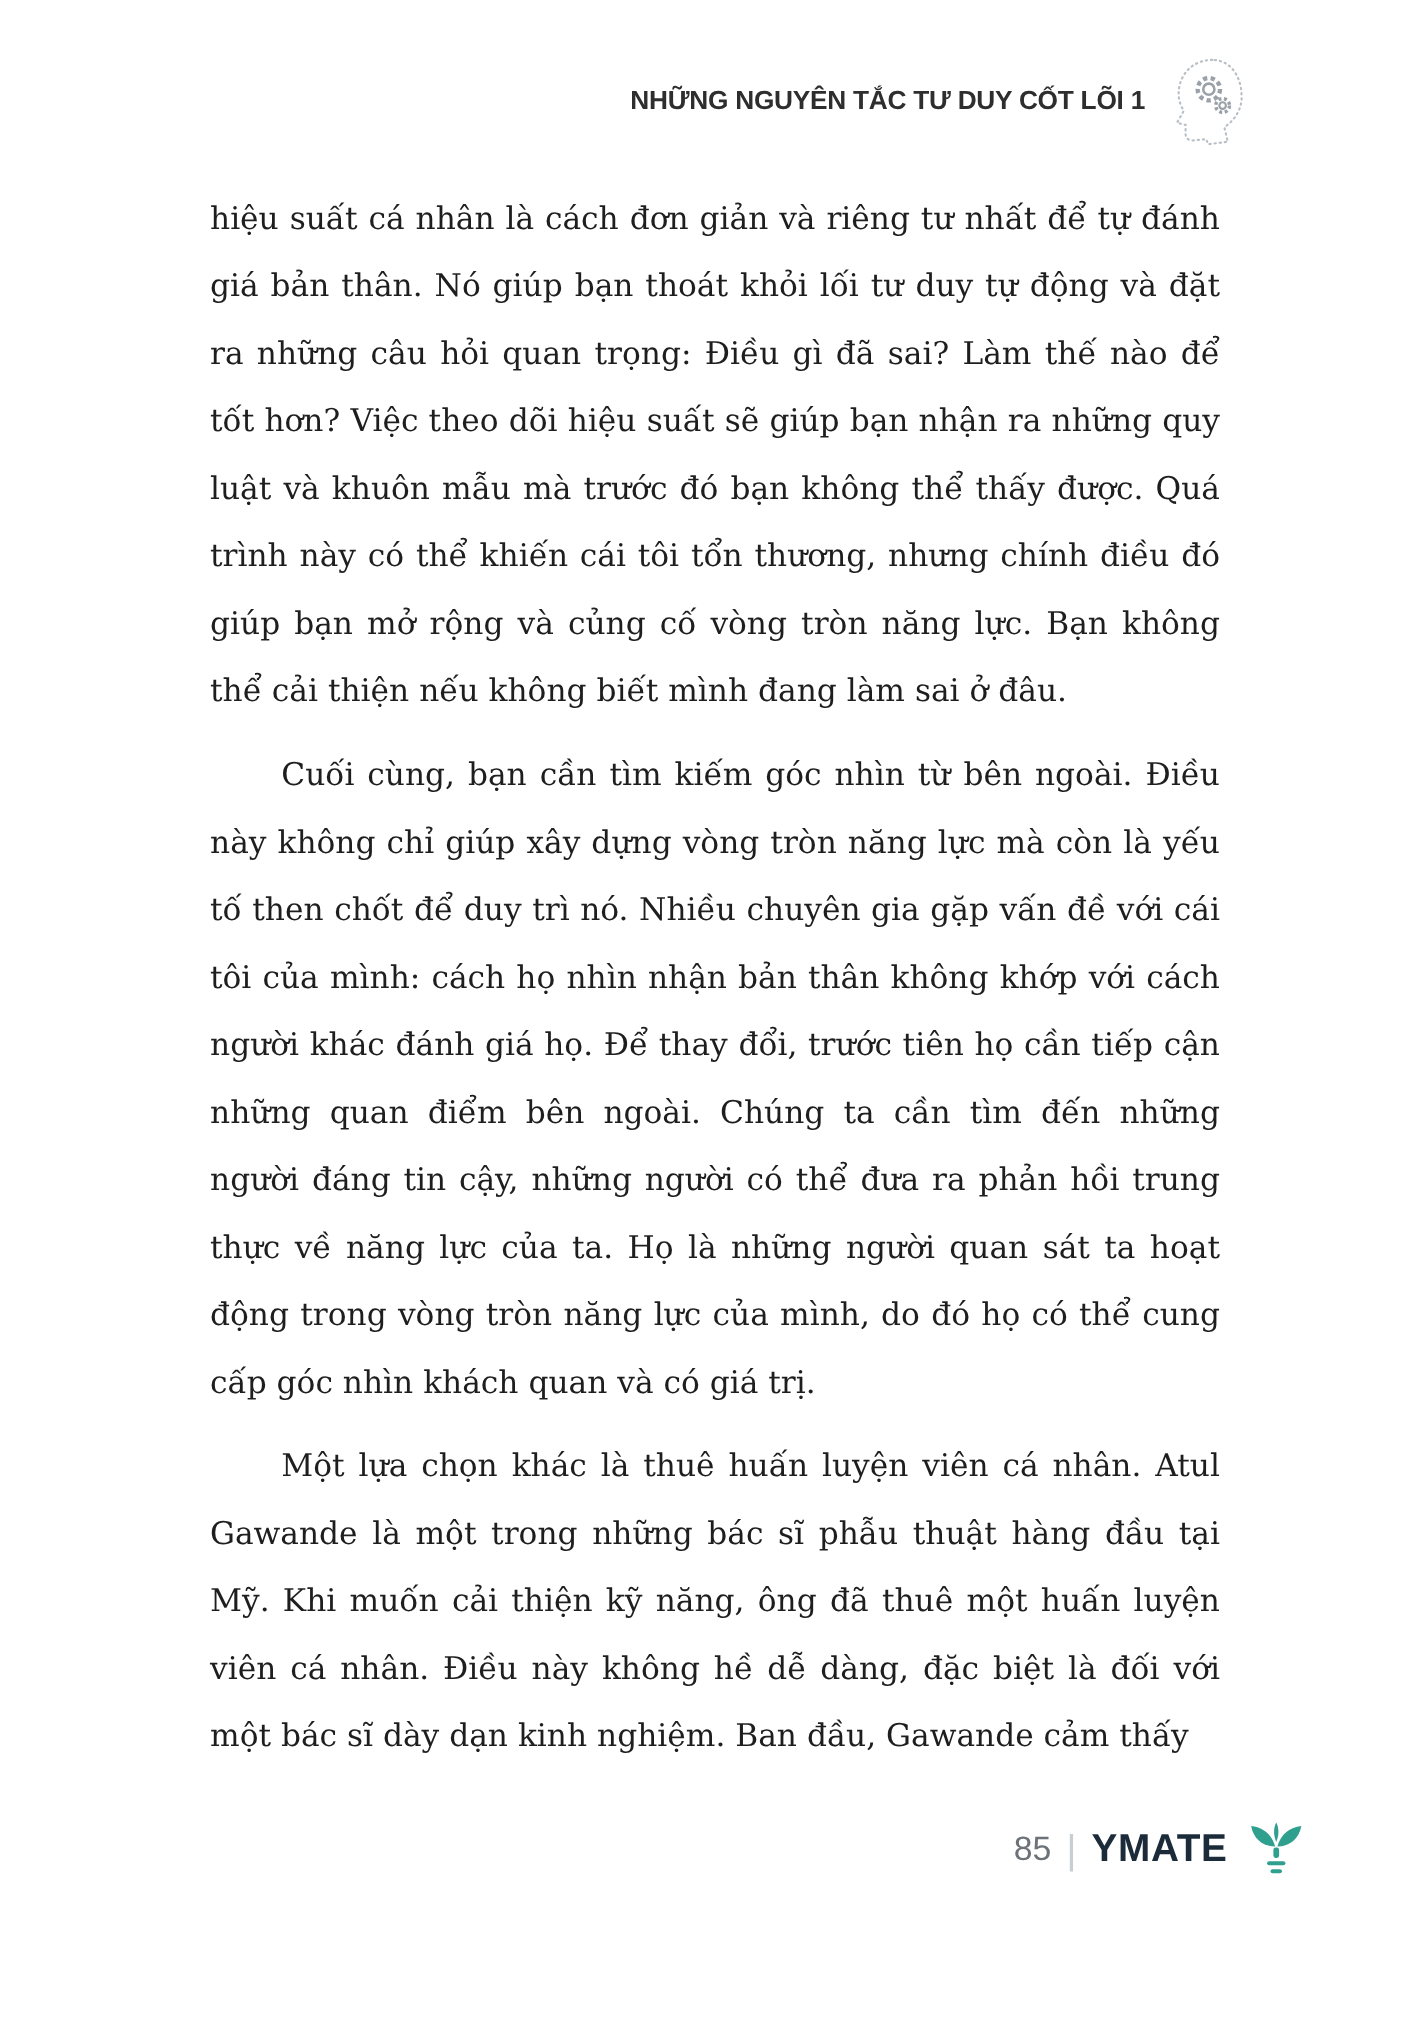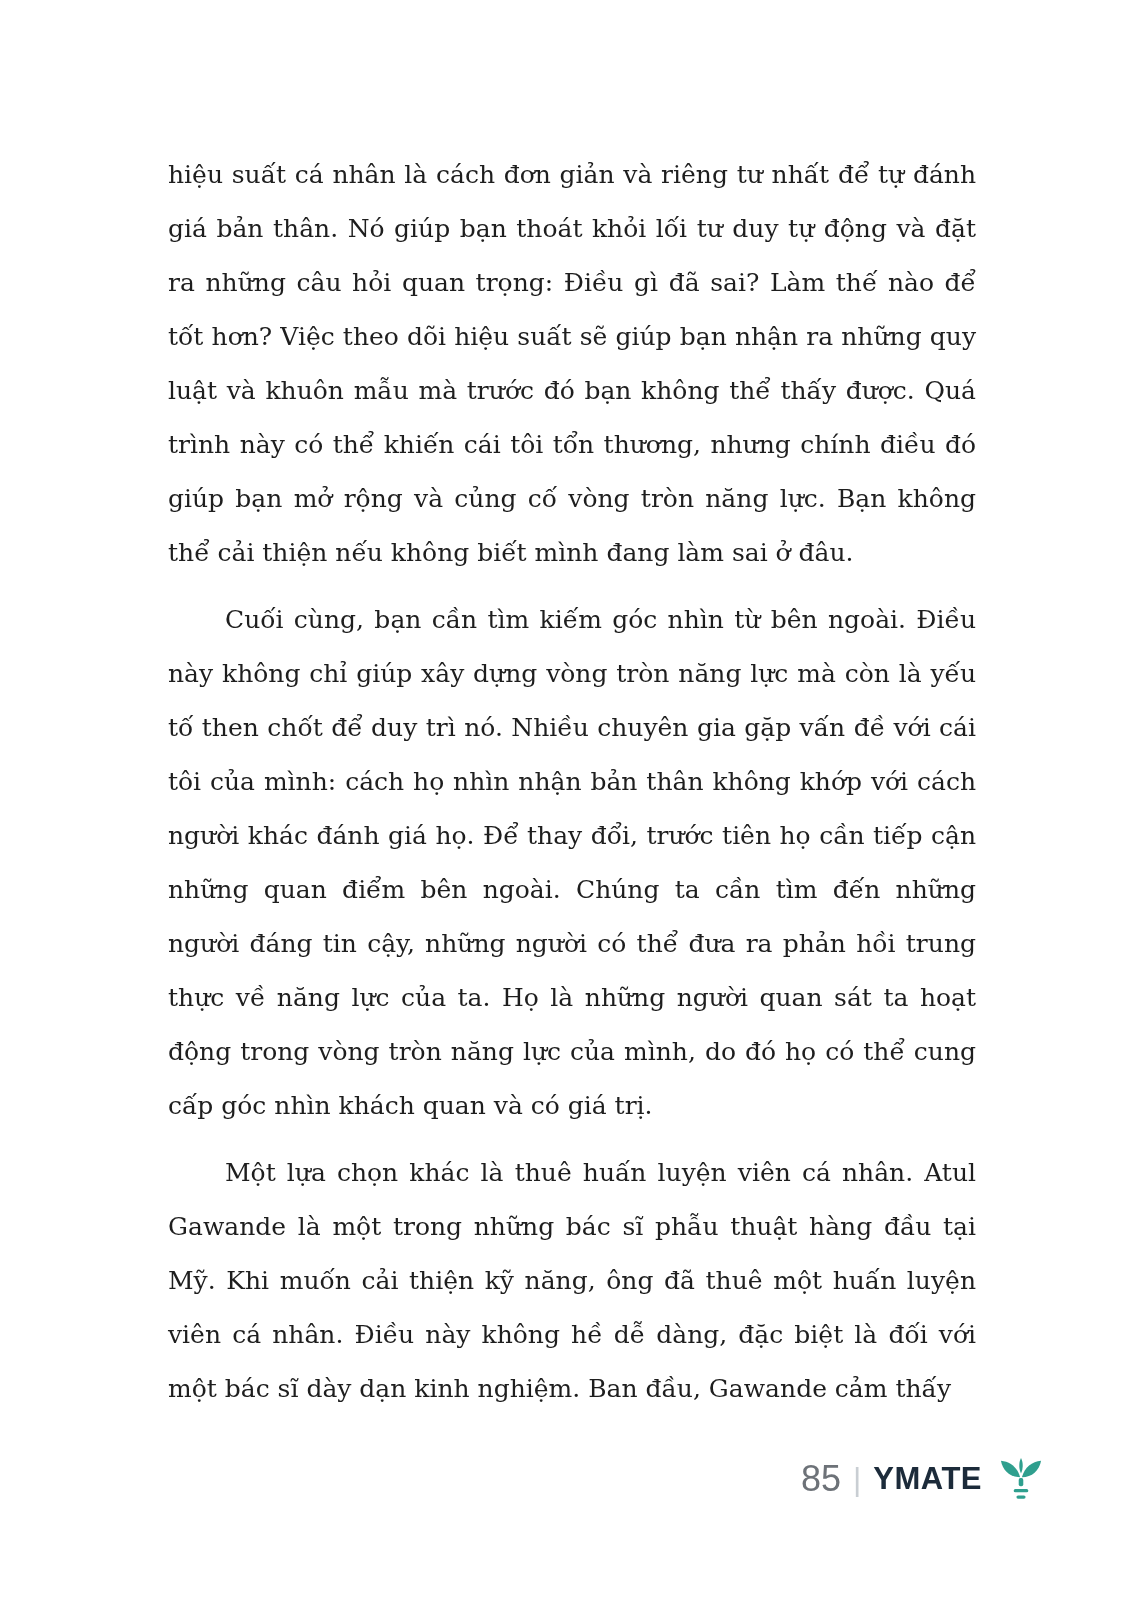"NHỮNG NGUYÊN TẮC TƯ DUY" div.header { html: none -> <div> <span>NHỮNG NGUYÊN TẮC TƯ DUY CỐT LÕI 1</span> <span> <svg> <path></path> <g> <circle></circle> <circle></circle> <circle></circle> <circle></circle> </g> </svg> </span> </div> }
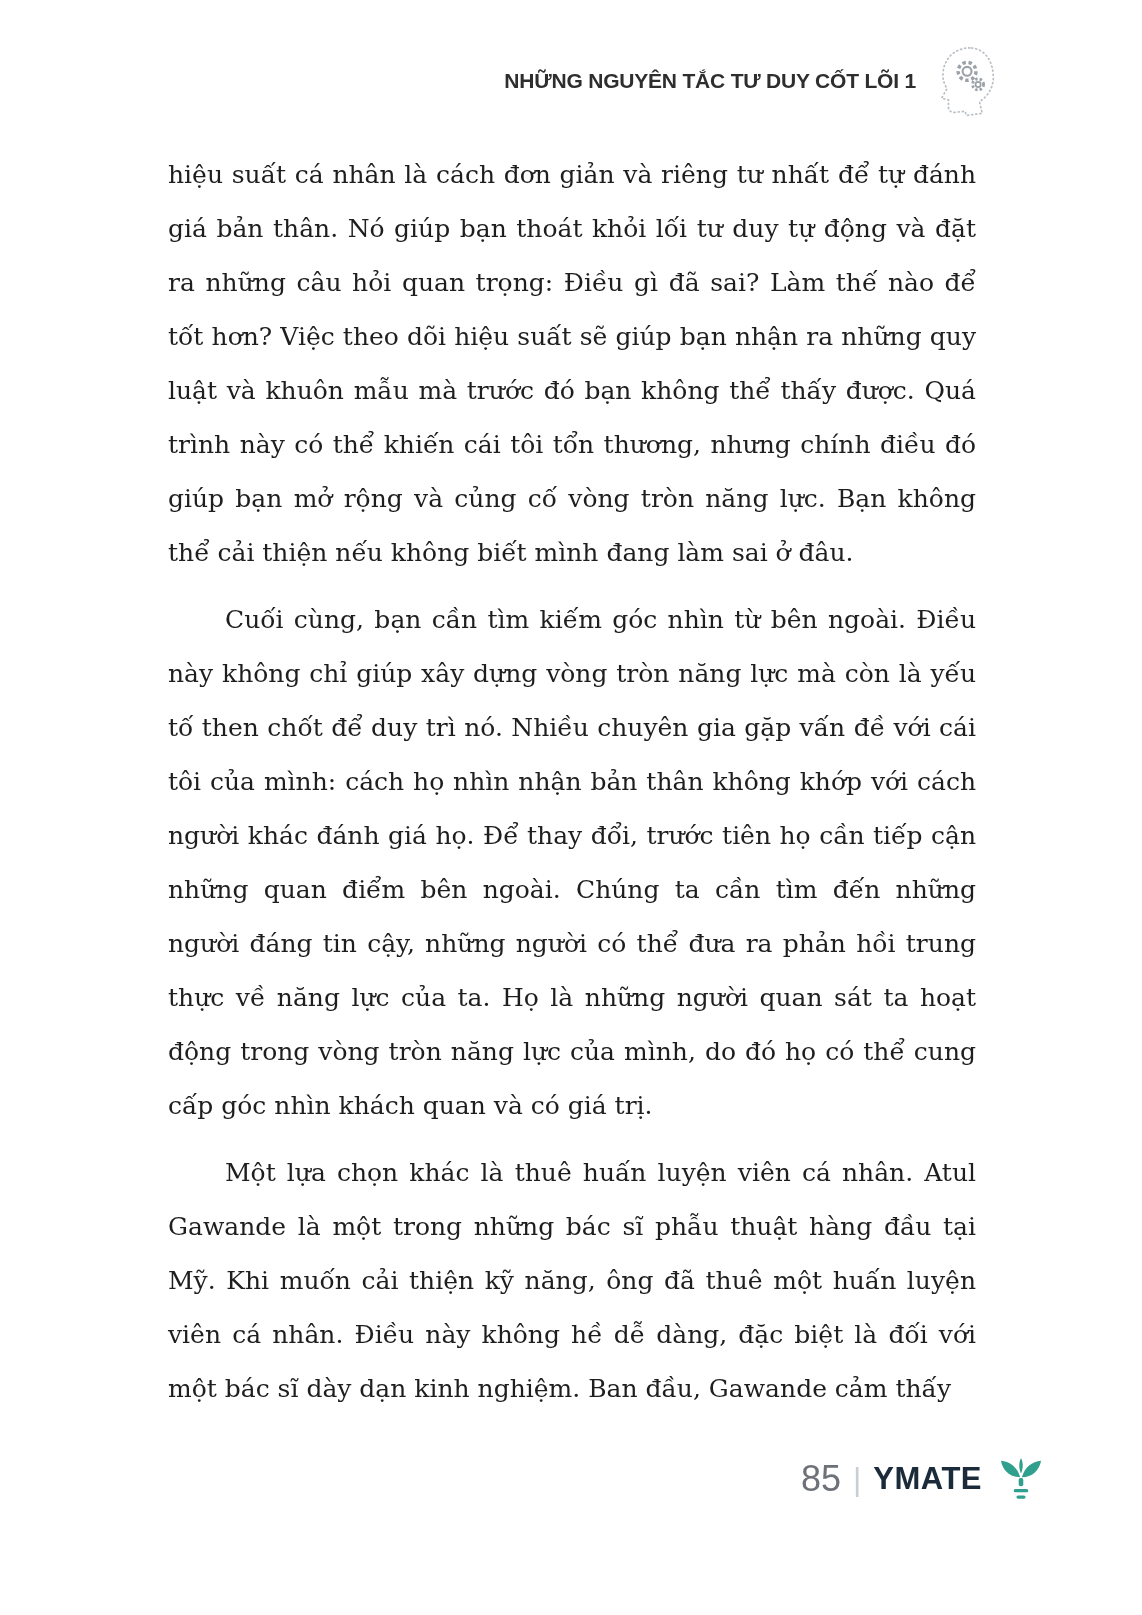"85" .page-number { font-size: 36px -> 27px }
